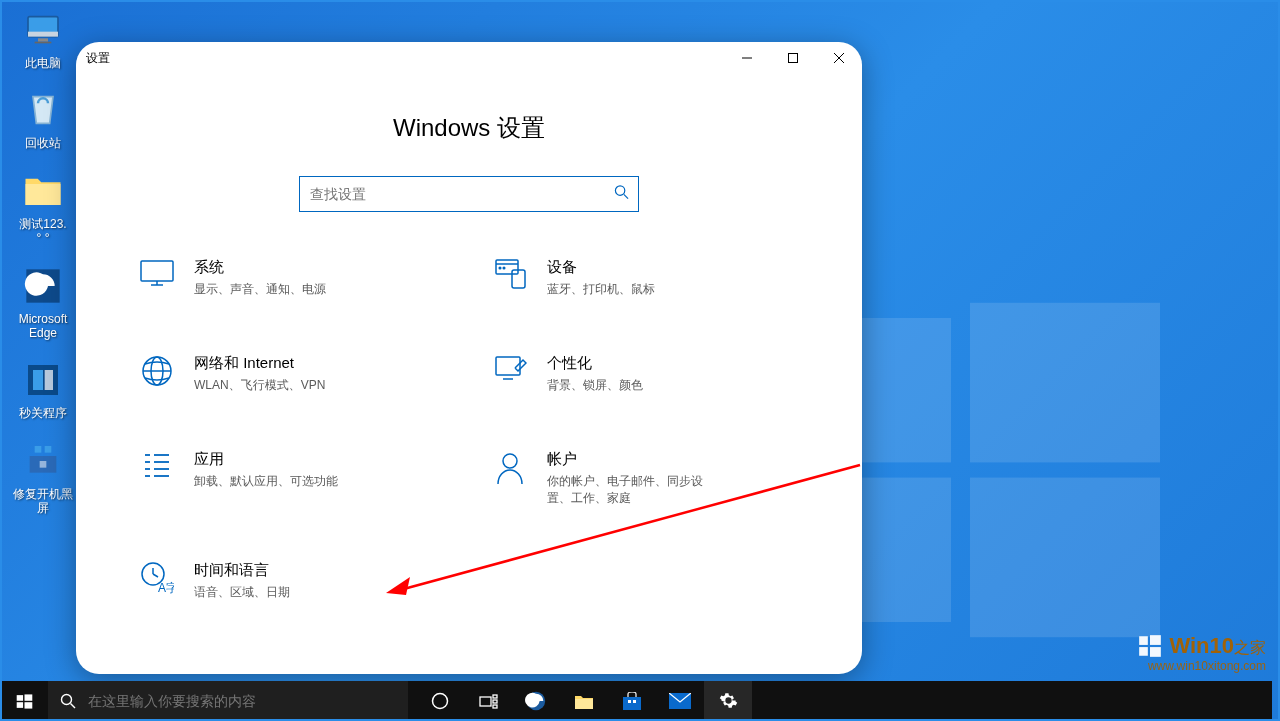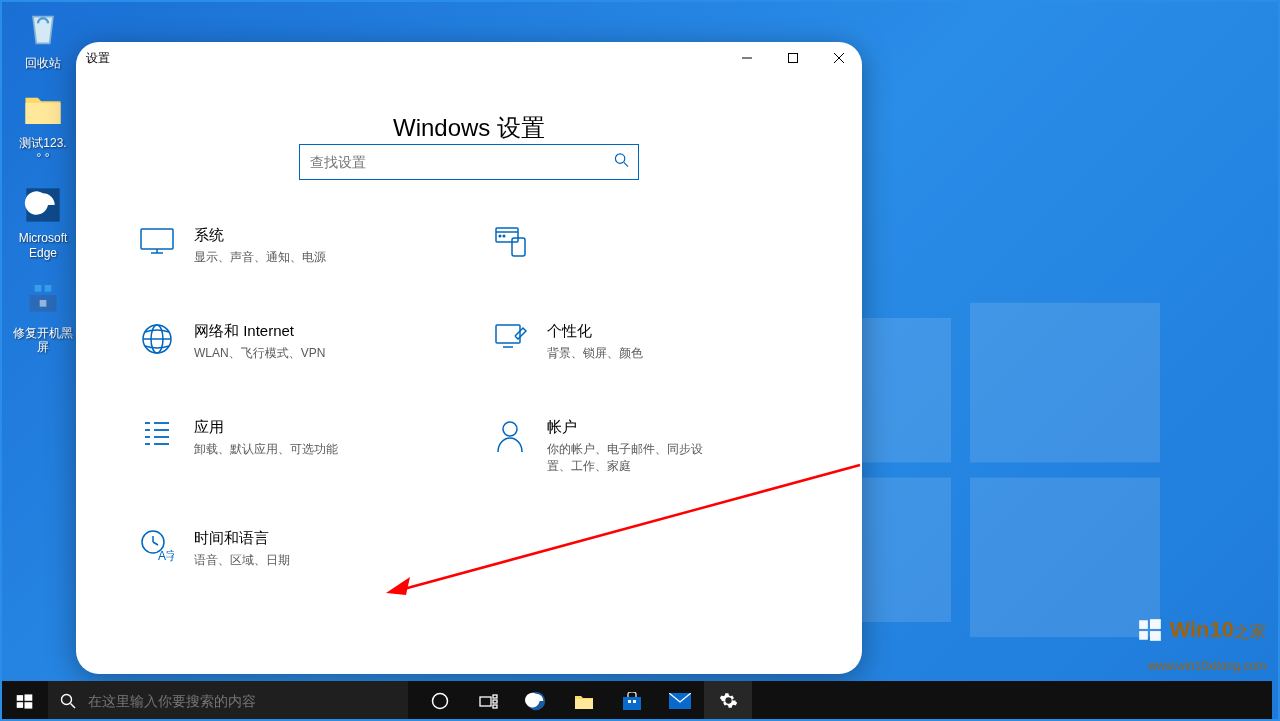"此电脑" div.desktop-icon { html: none -> <div> <div> <svg> <rect></rect> <rect></rect> <rect></rect> <rect></rect> </svg> </div> <div>此电脑</div> </div> }
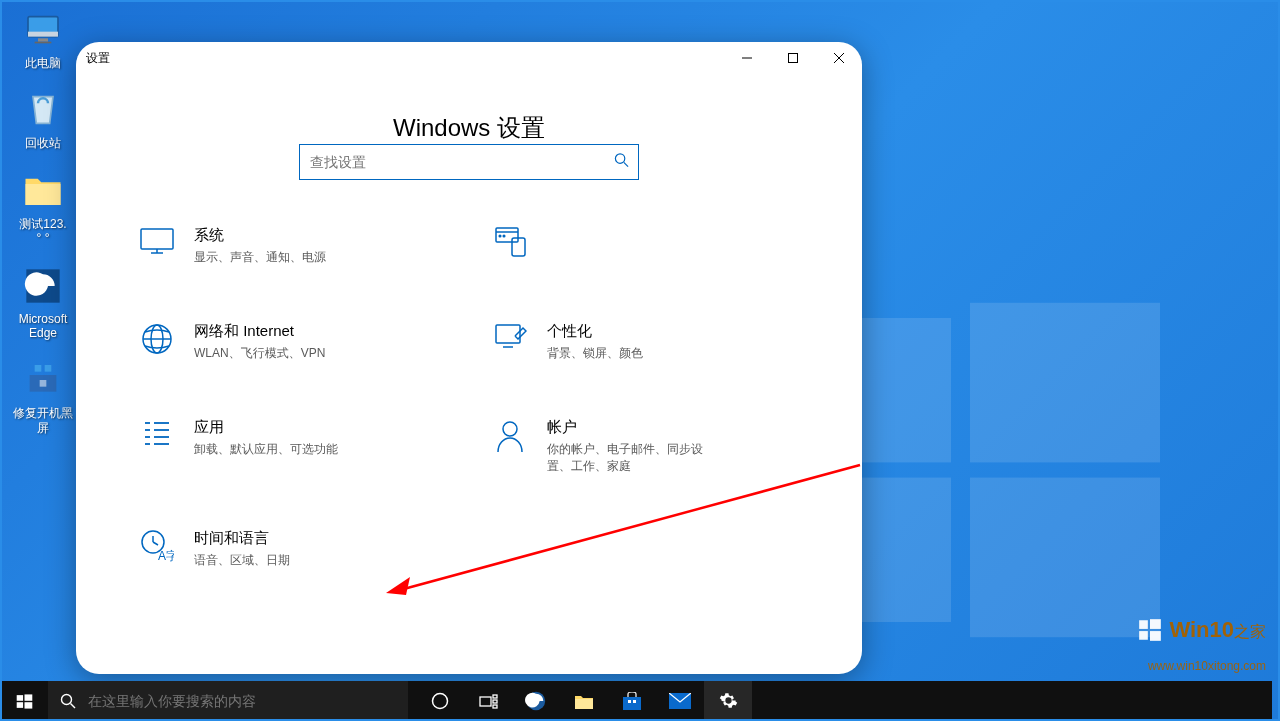"Windows 设置" .settings-header { margin-bottom: none -> 32px }
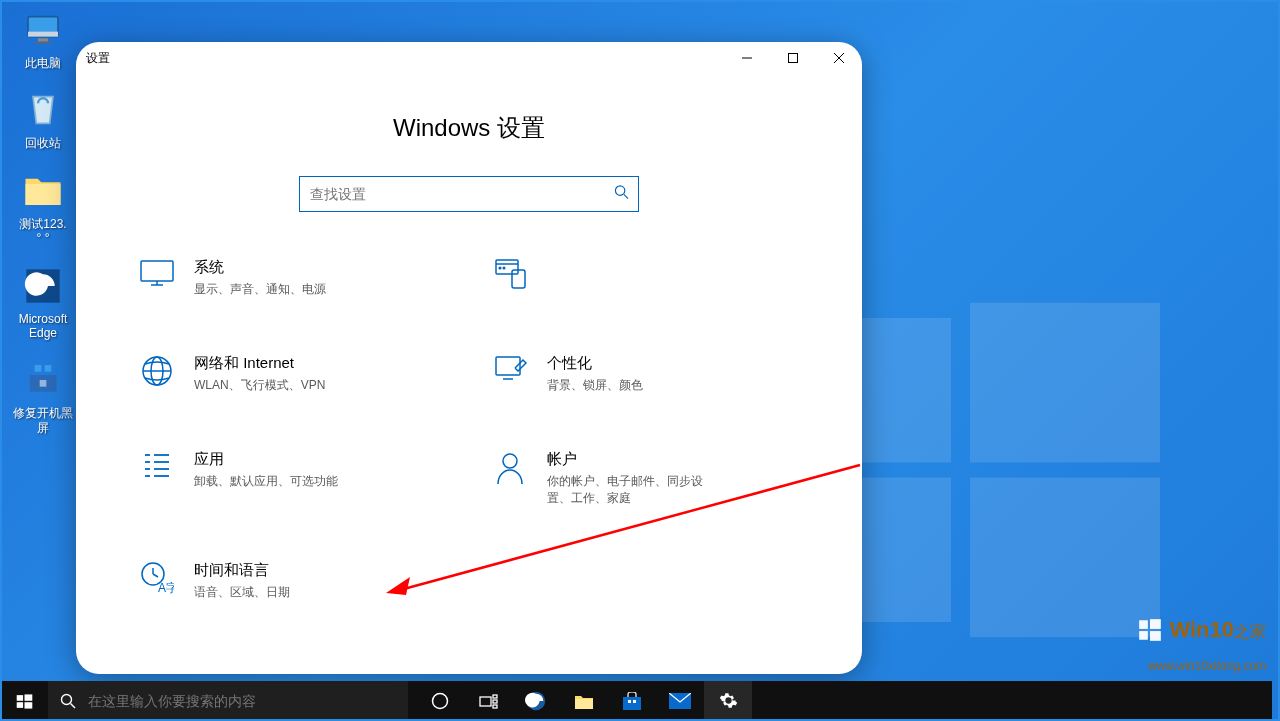"设备" div.item-text { html: none -> <div> <div>设备</div> <div>蓝牙、打印机、鼠标</div> </div> }
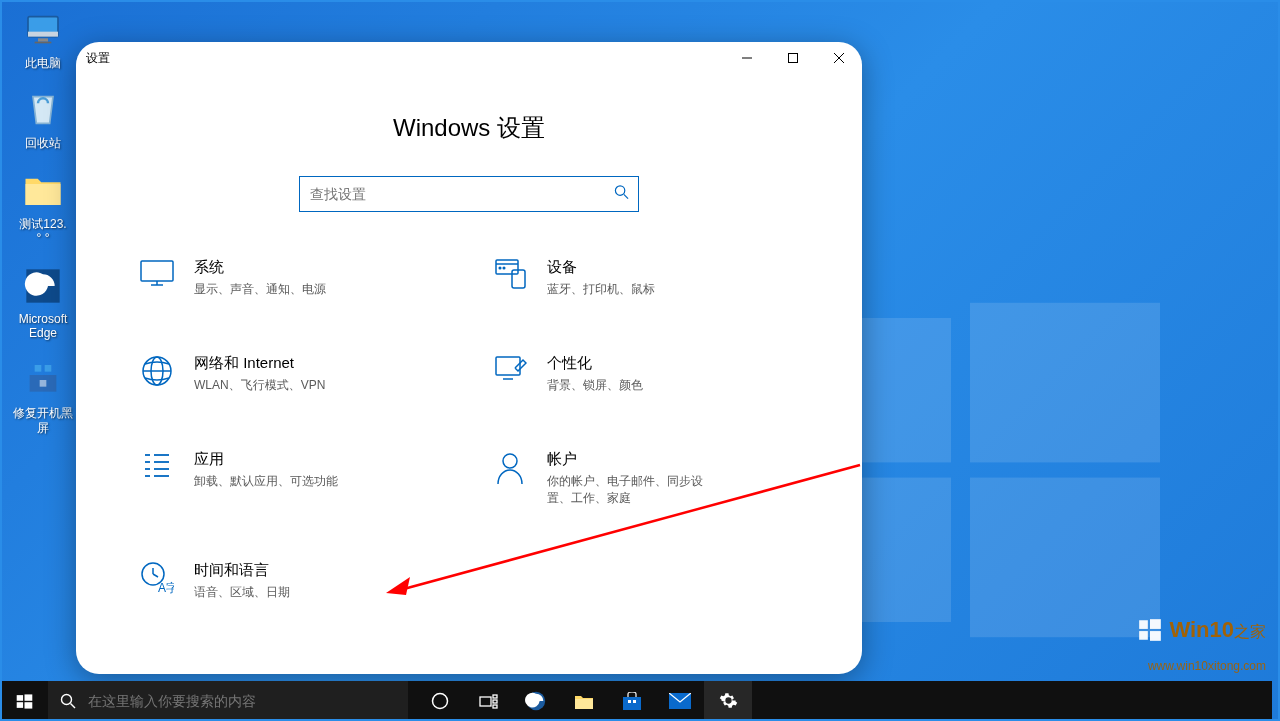"秒关程序" div.desktop-icon { html: none -> <div> <div> <svg> <rect></rect> <rect></rect> <rect></rect> </svg> </div> <div>秒关程序</div> </div> }
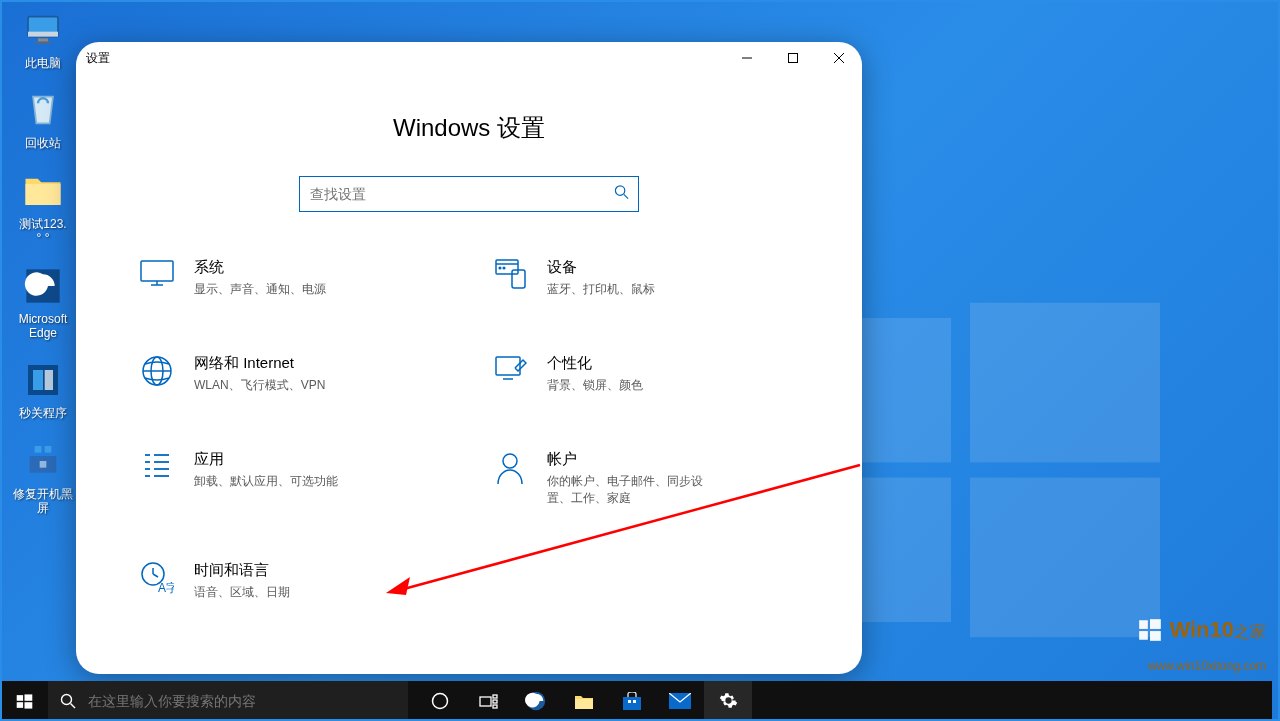"www.win10xitong.com" .watermark .wm-url { margin-top: 16px -> none }
